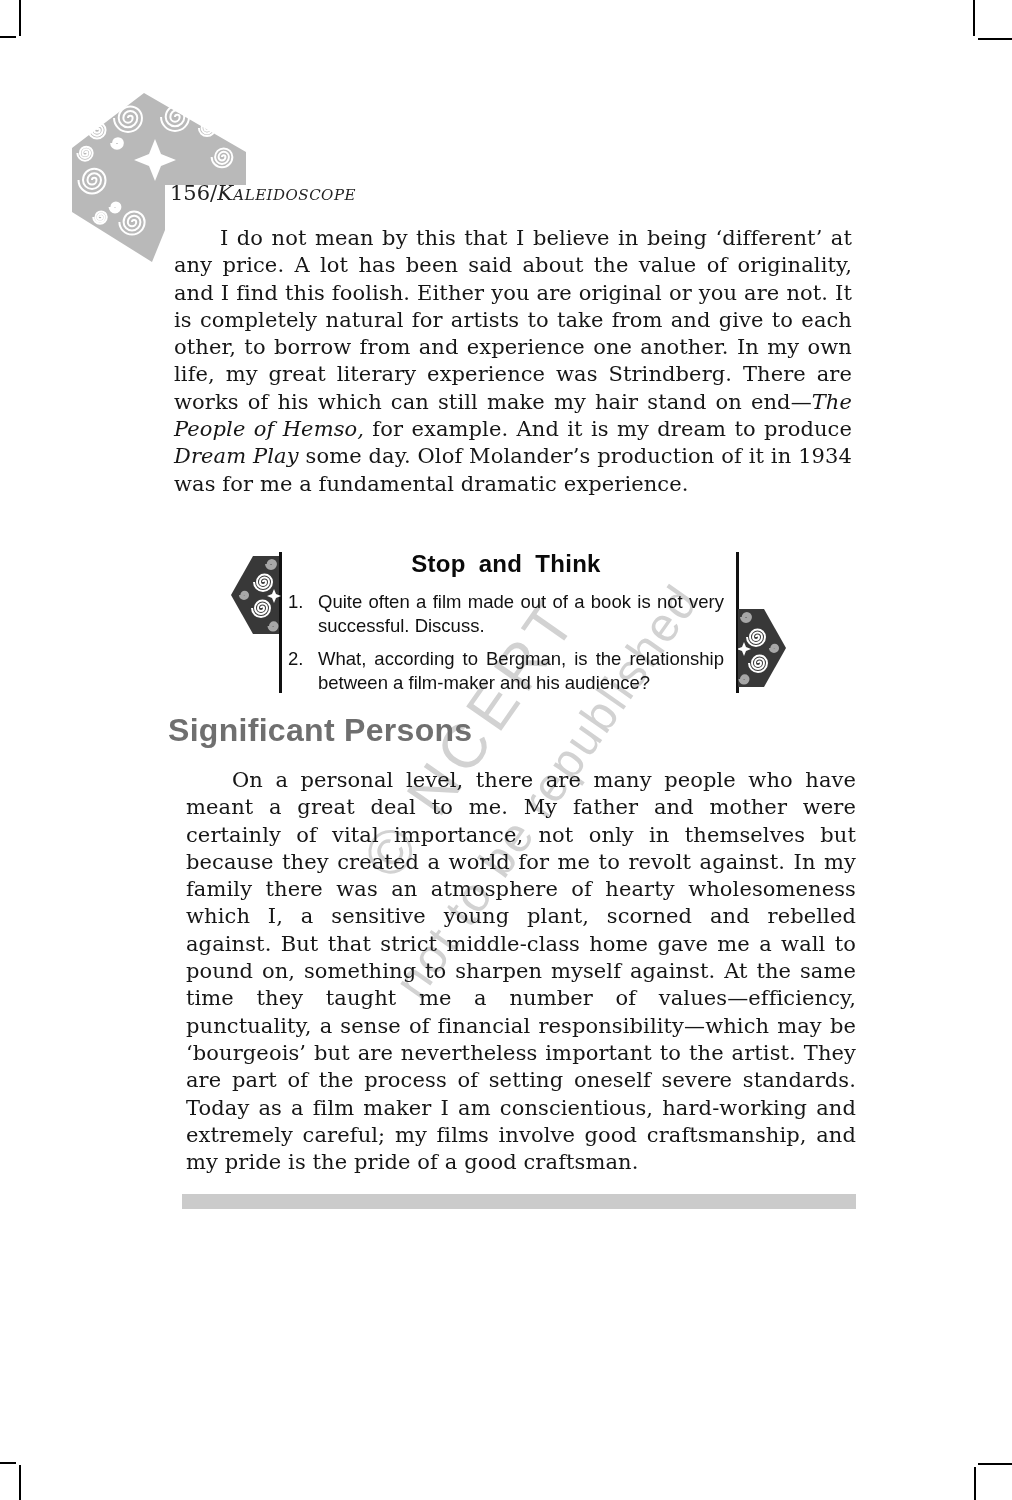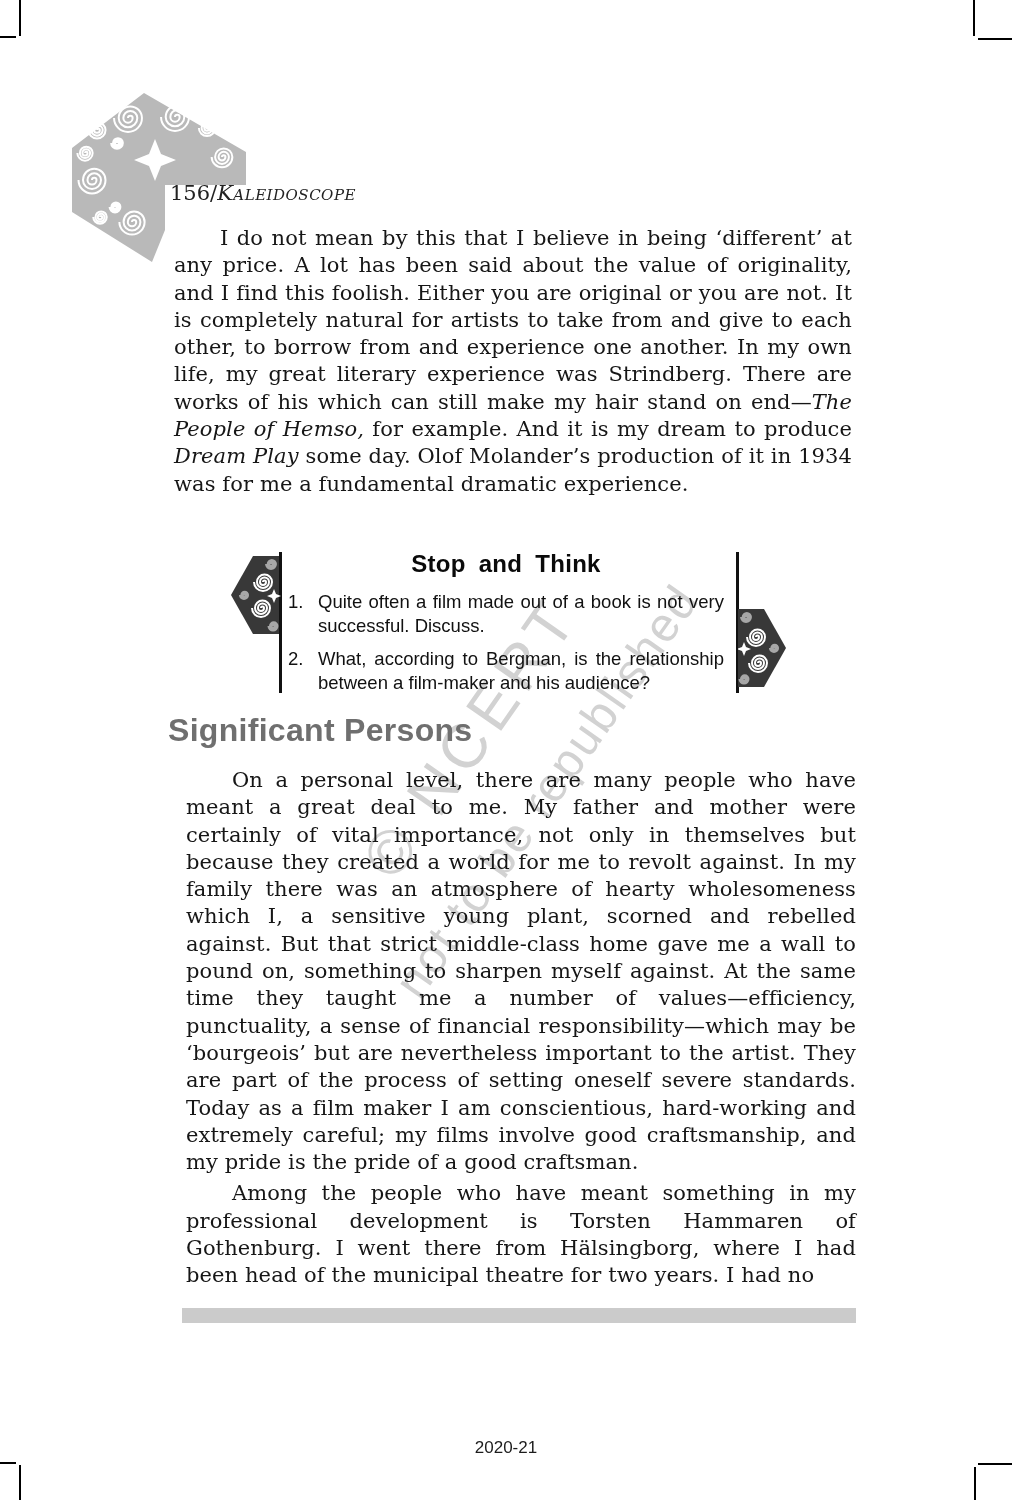"Among the people who have" p.body-para { html: <p>Among the people who have meant something in my professional development is Torsten Hammaren of Gothenburg. I went there from Hälsingborg, where I had been head of the municipal theatre for two years. I had no</p> -> none }
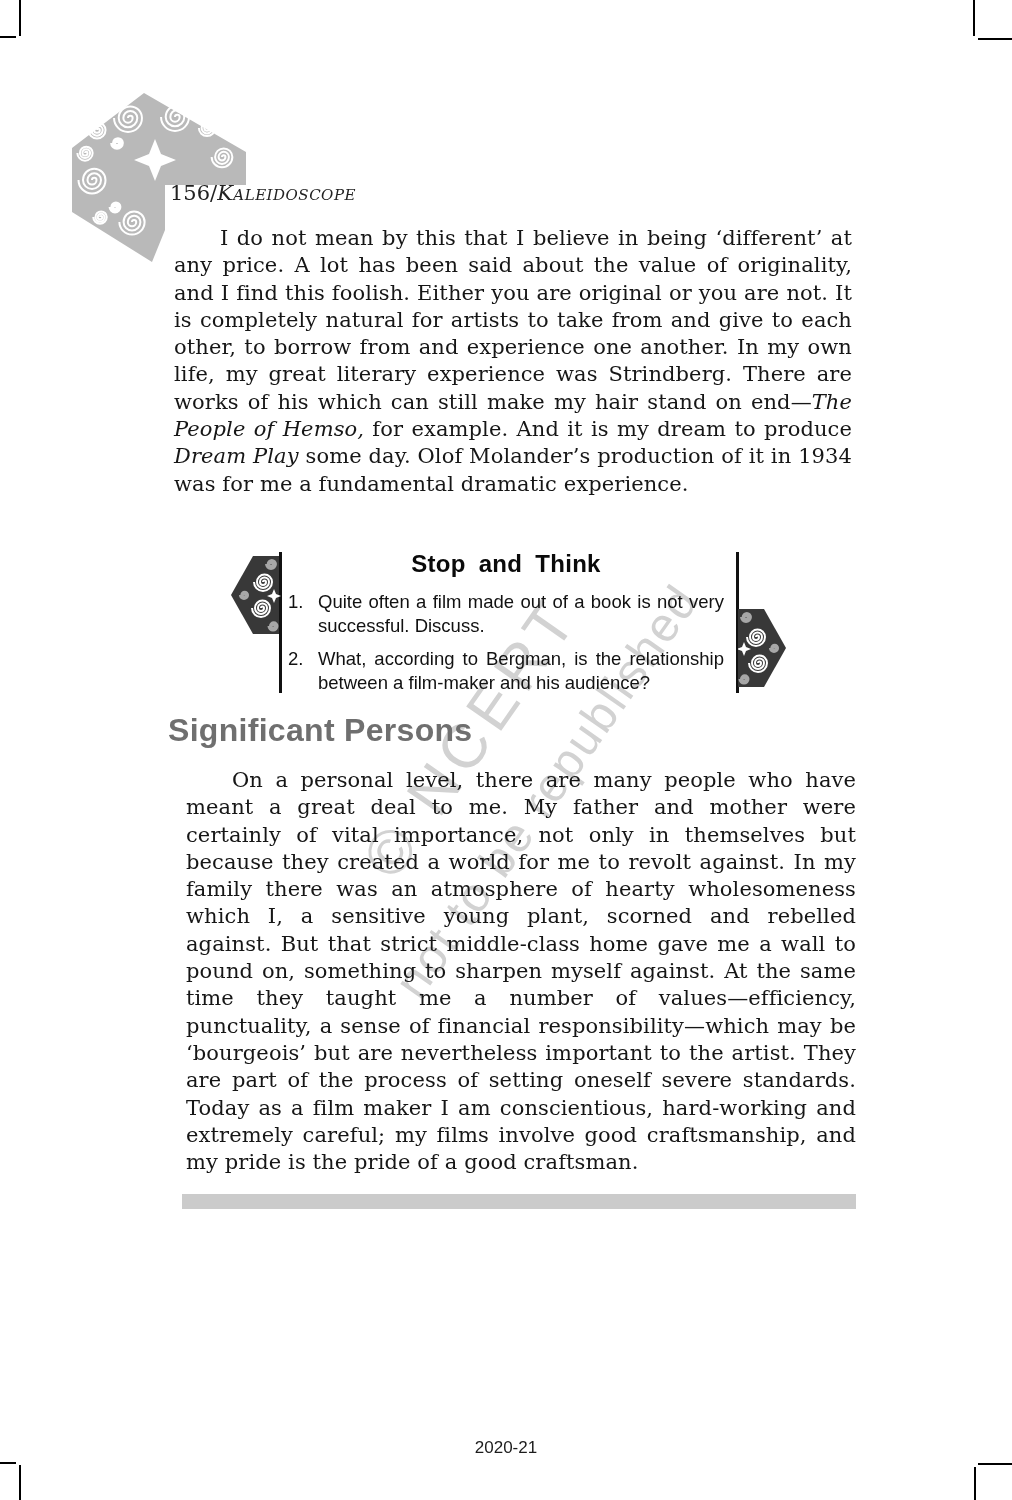"2020-21" div.page-footer { html: <div>2020-21</div> -> none }
